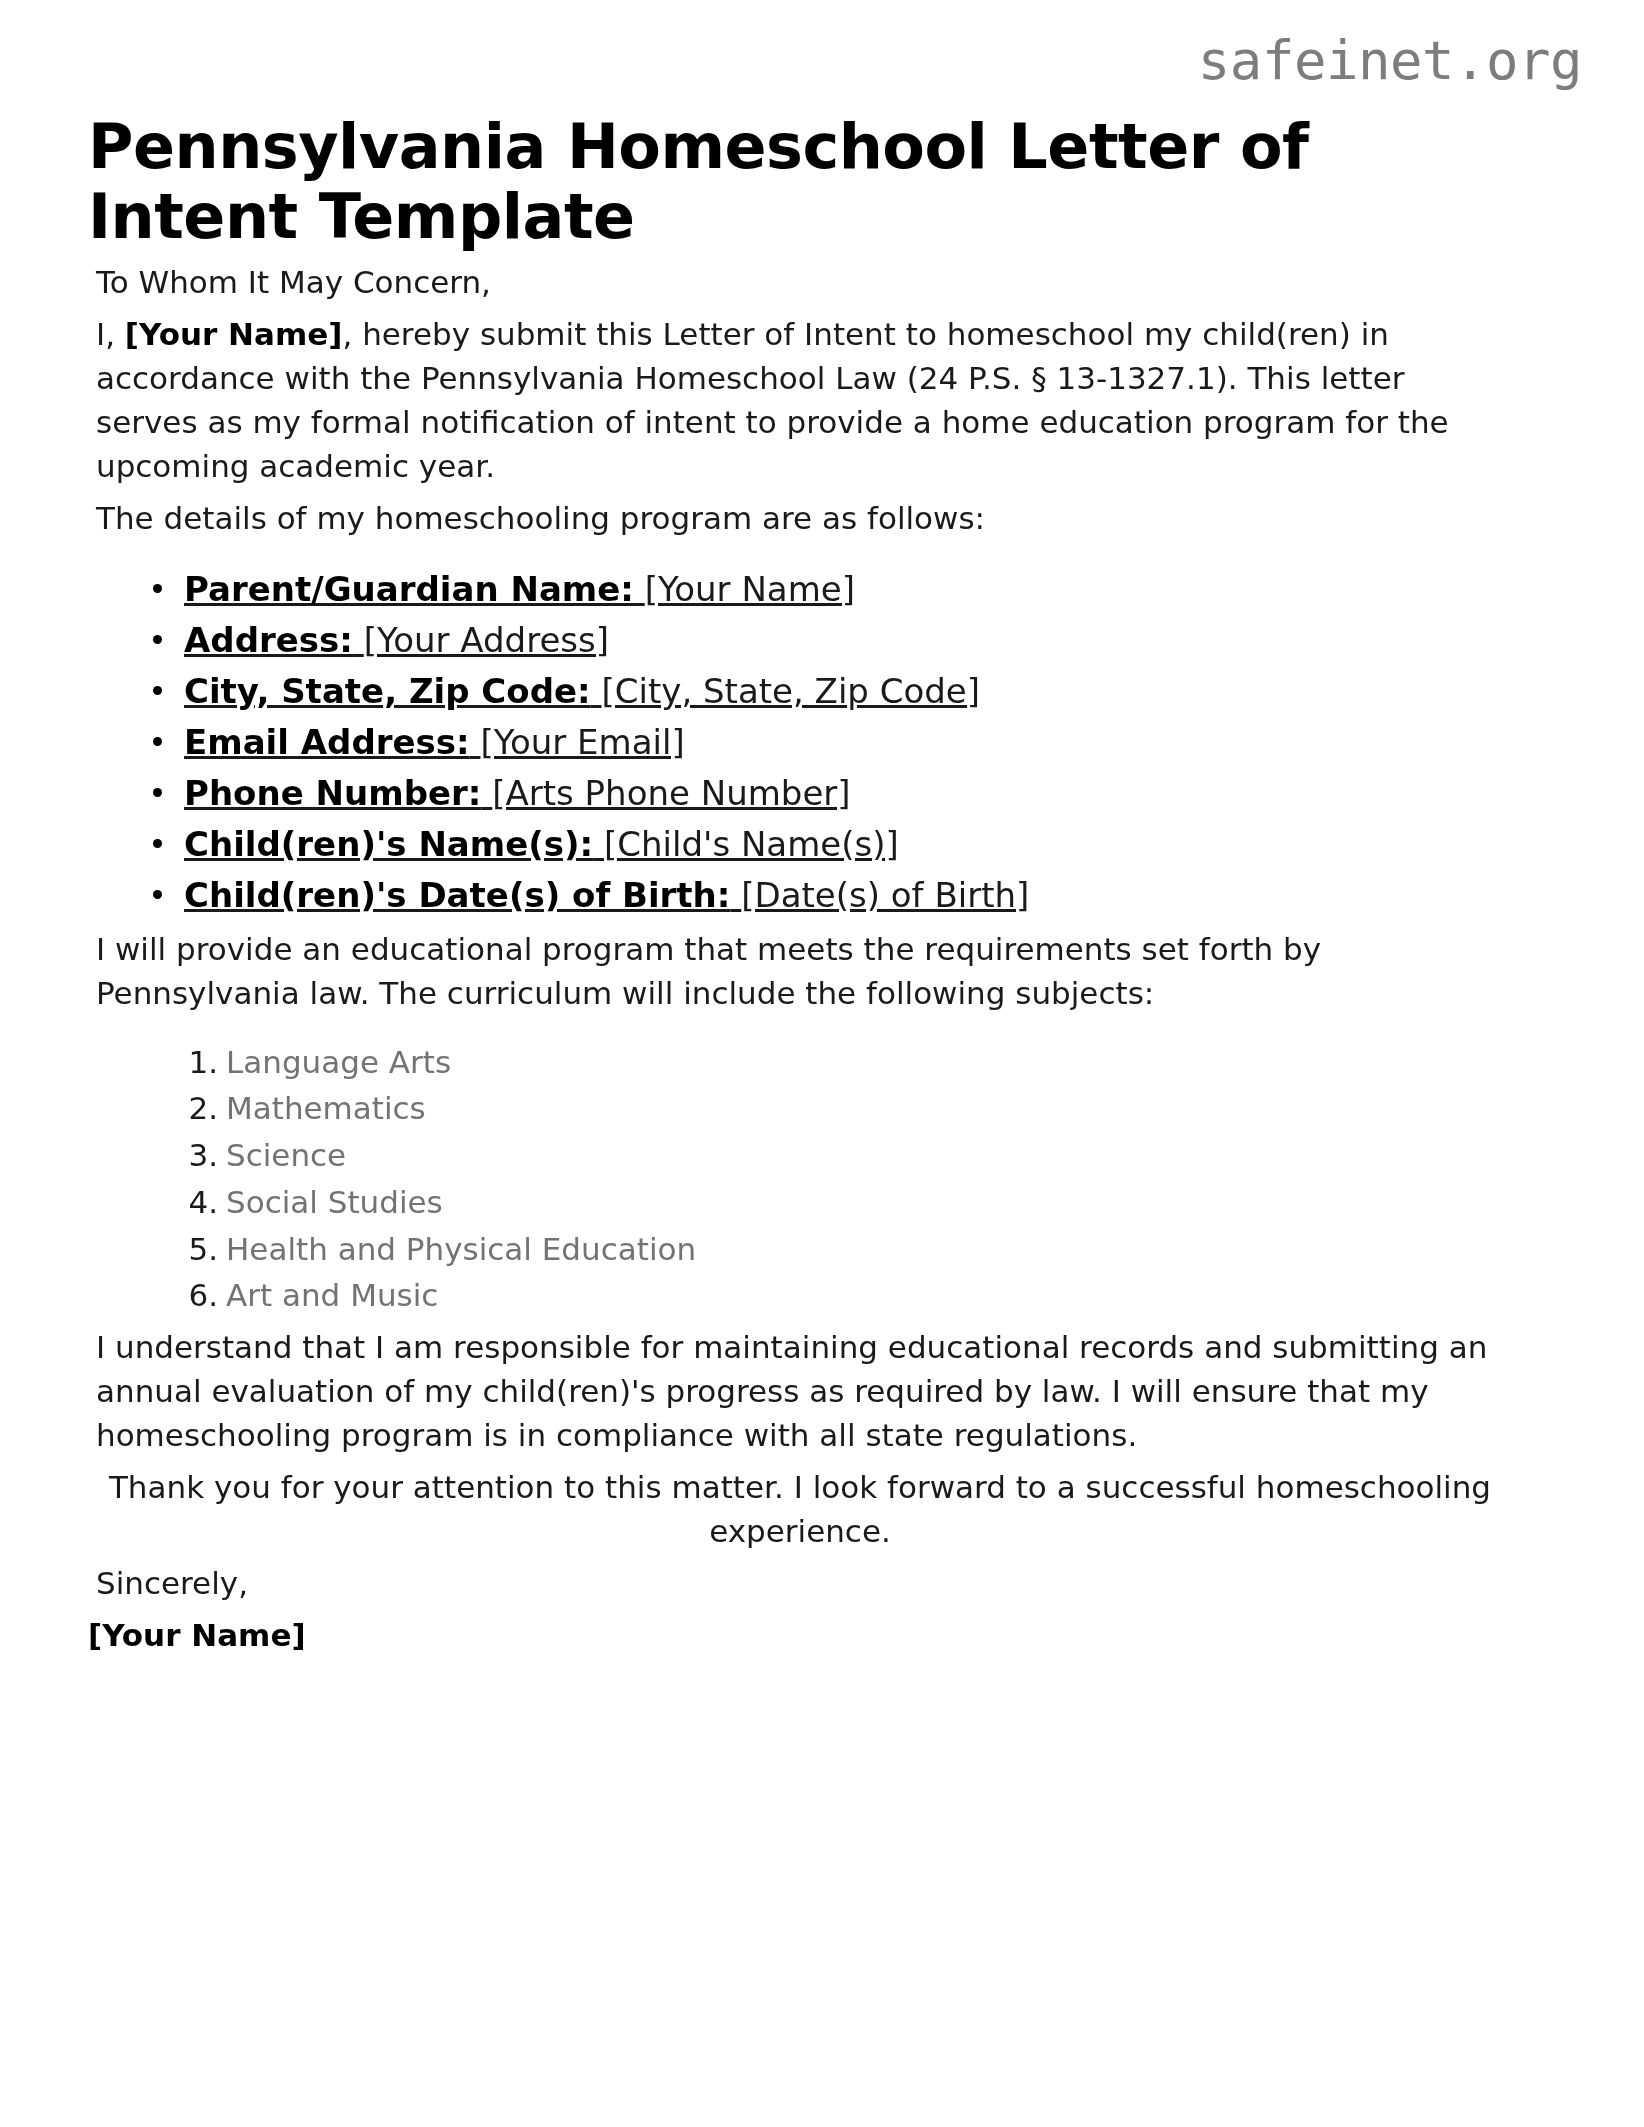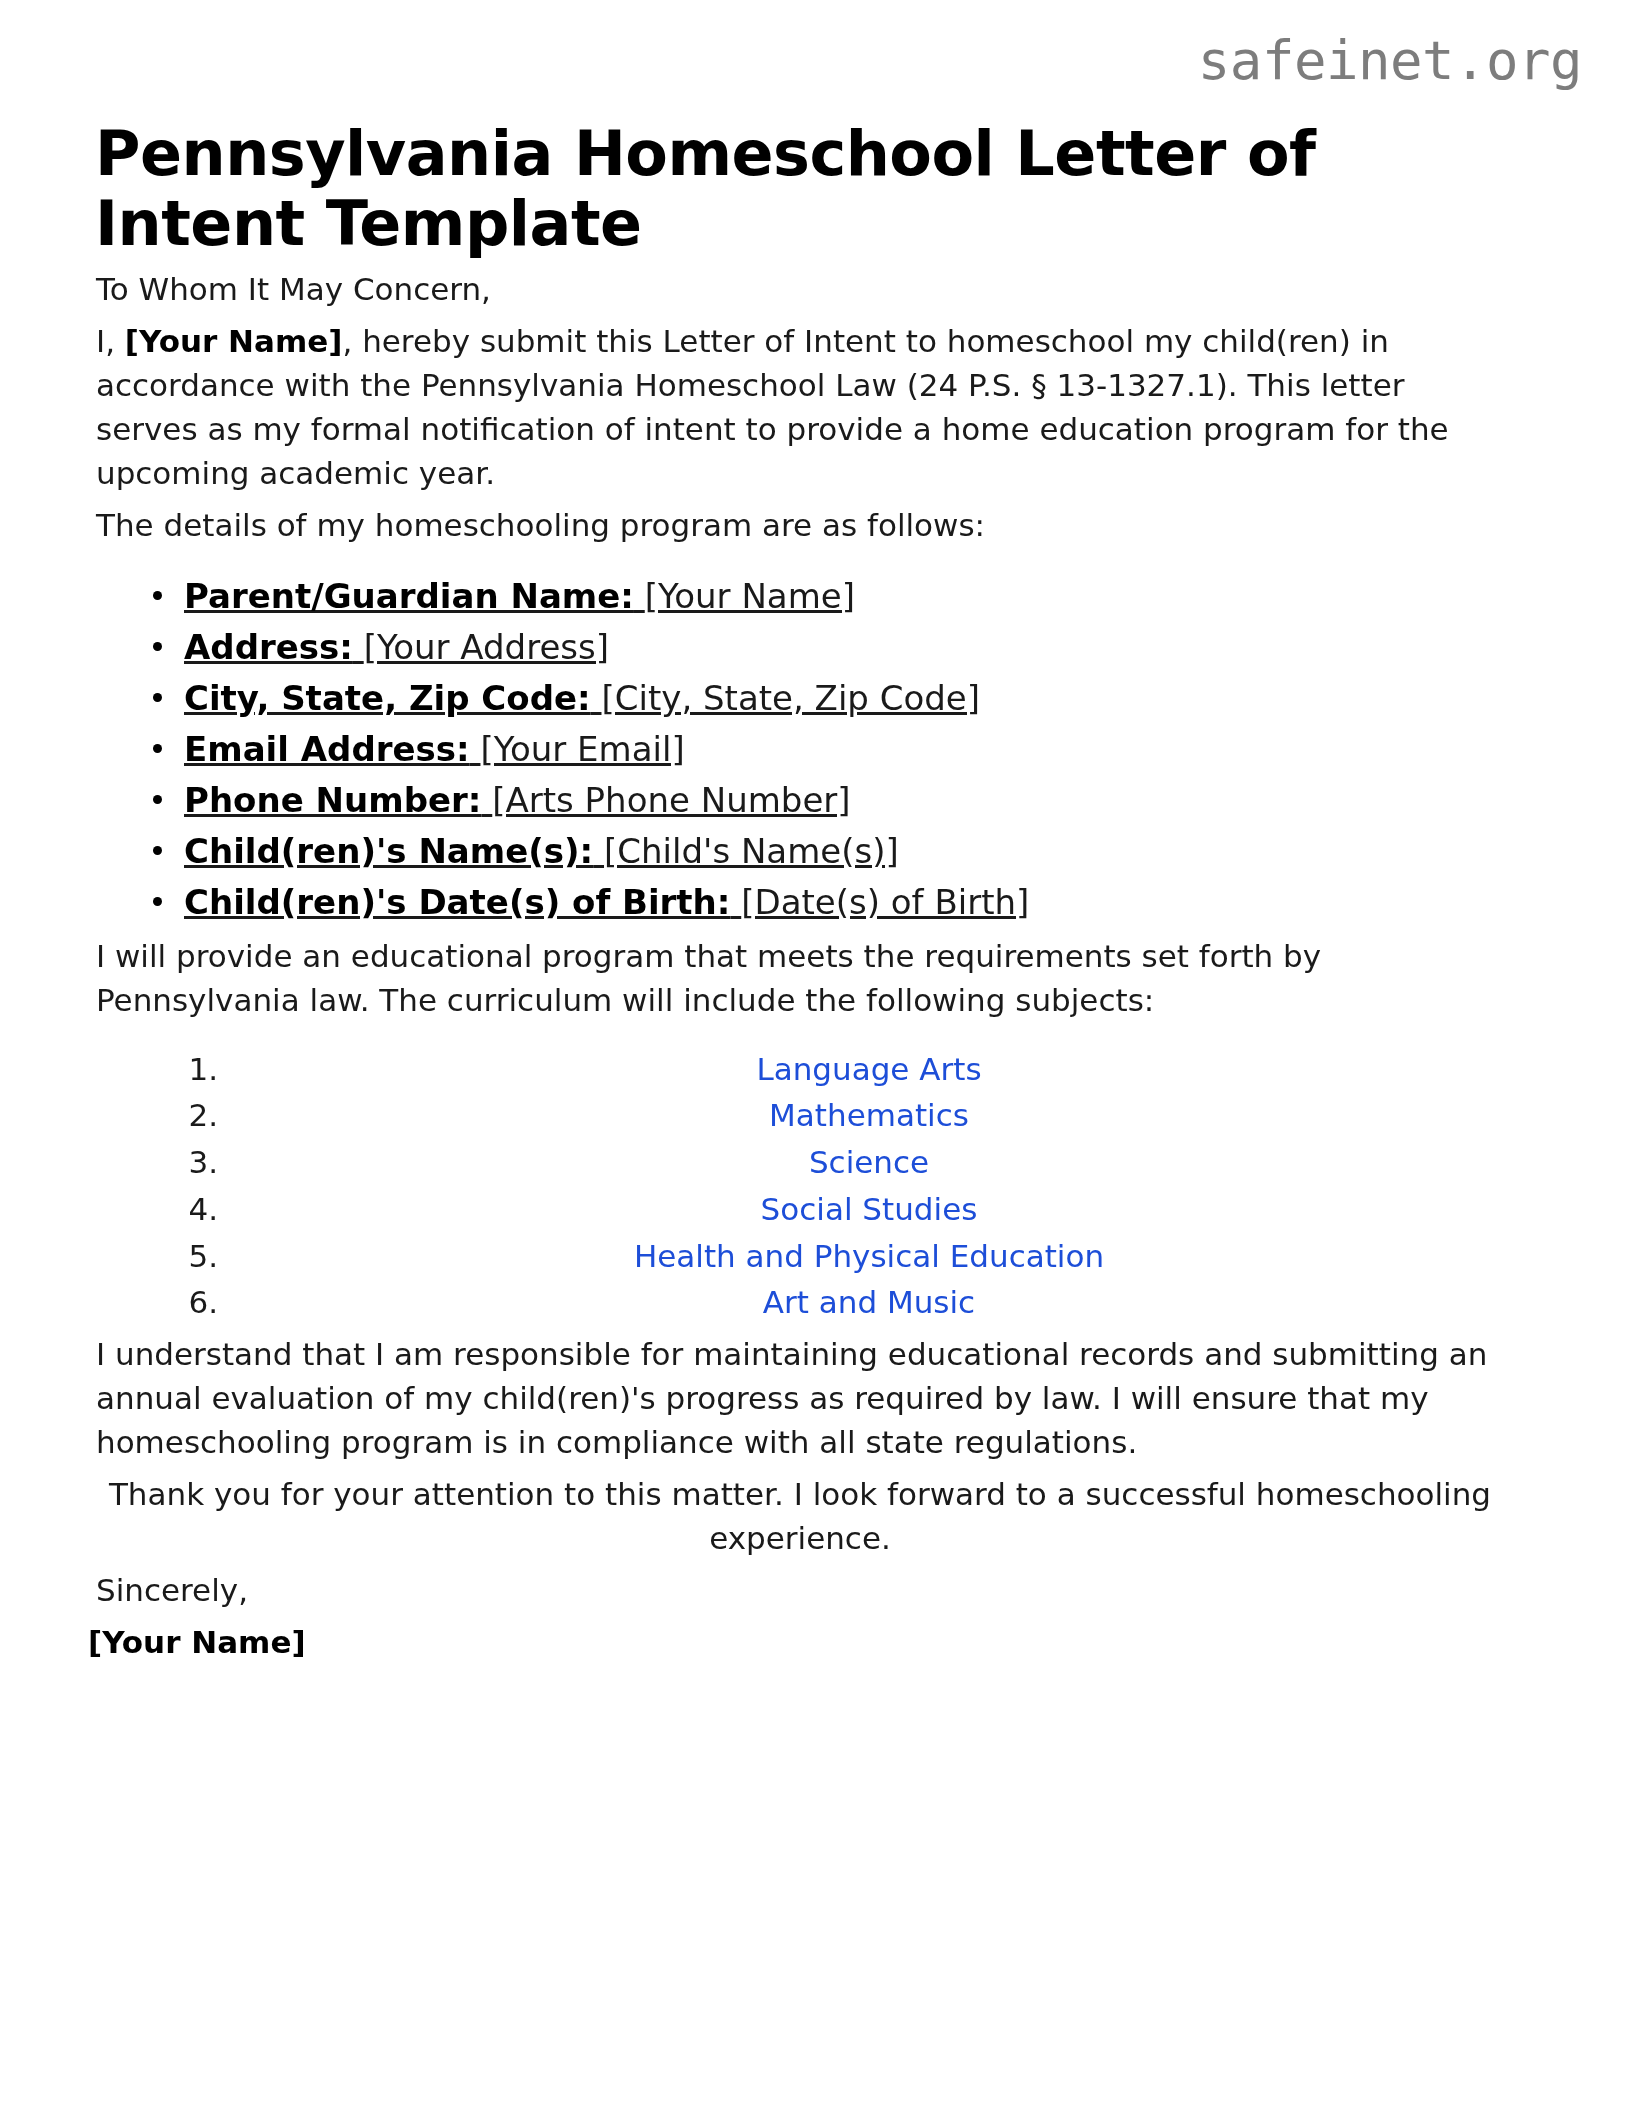"Pennsylvania Homeschool Letter of Intent" h1.doc-title { margin: 7px -> 0 }
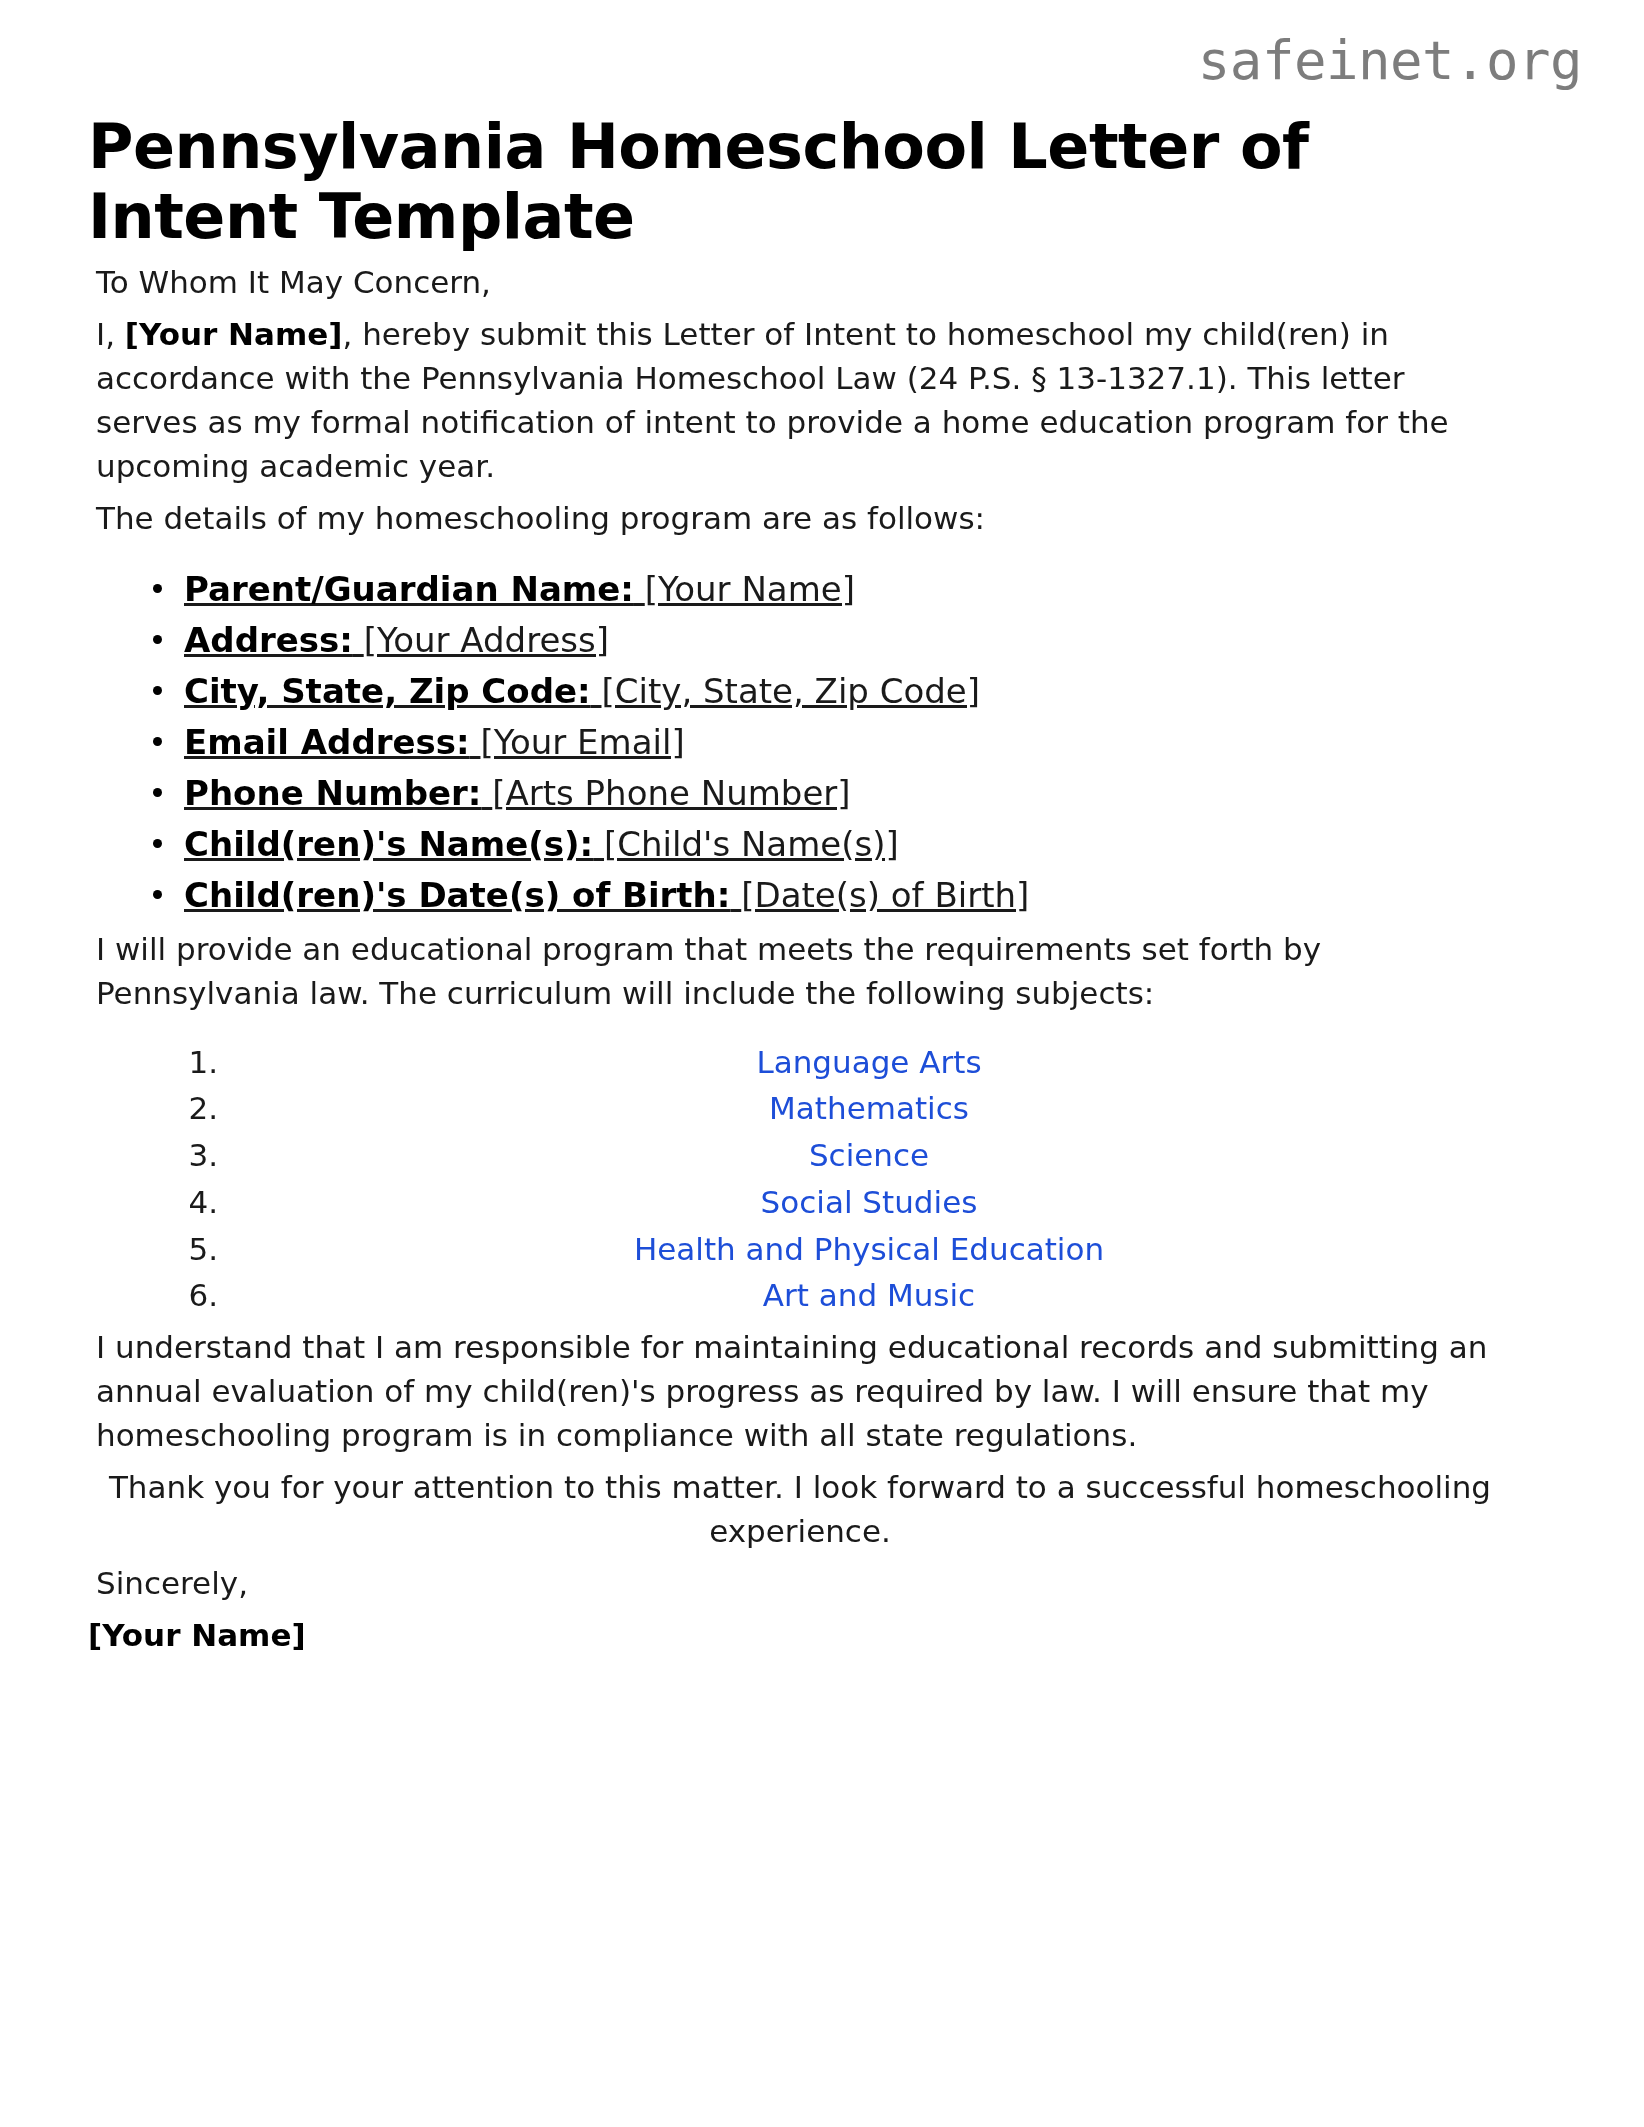"Language Arts" ol.subject-list > li { color: #1d4ed8 -> #737373; text-align: center -> none }
